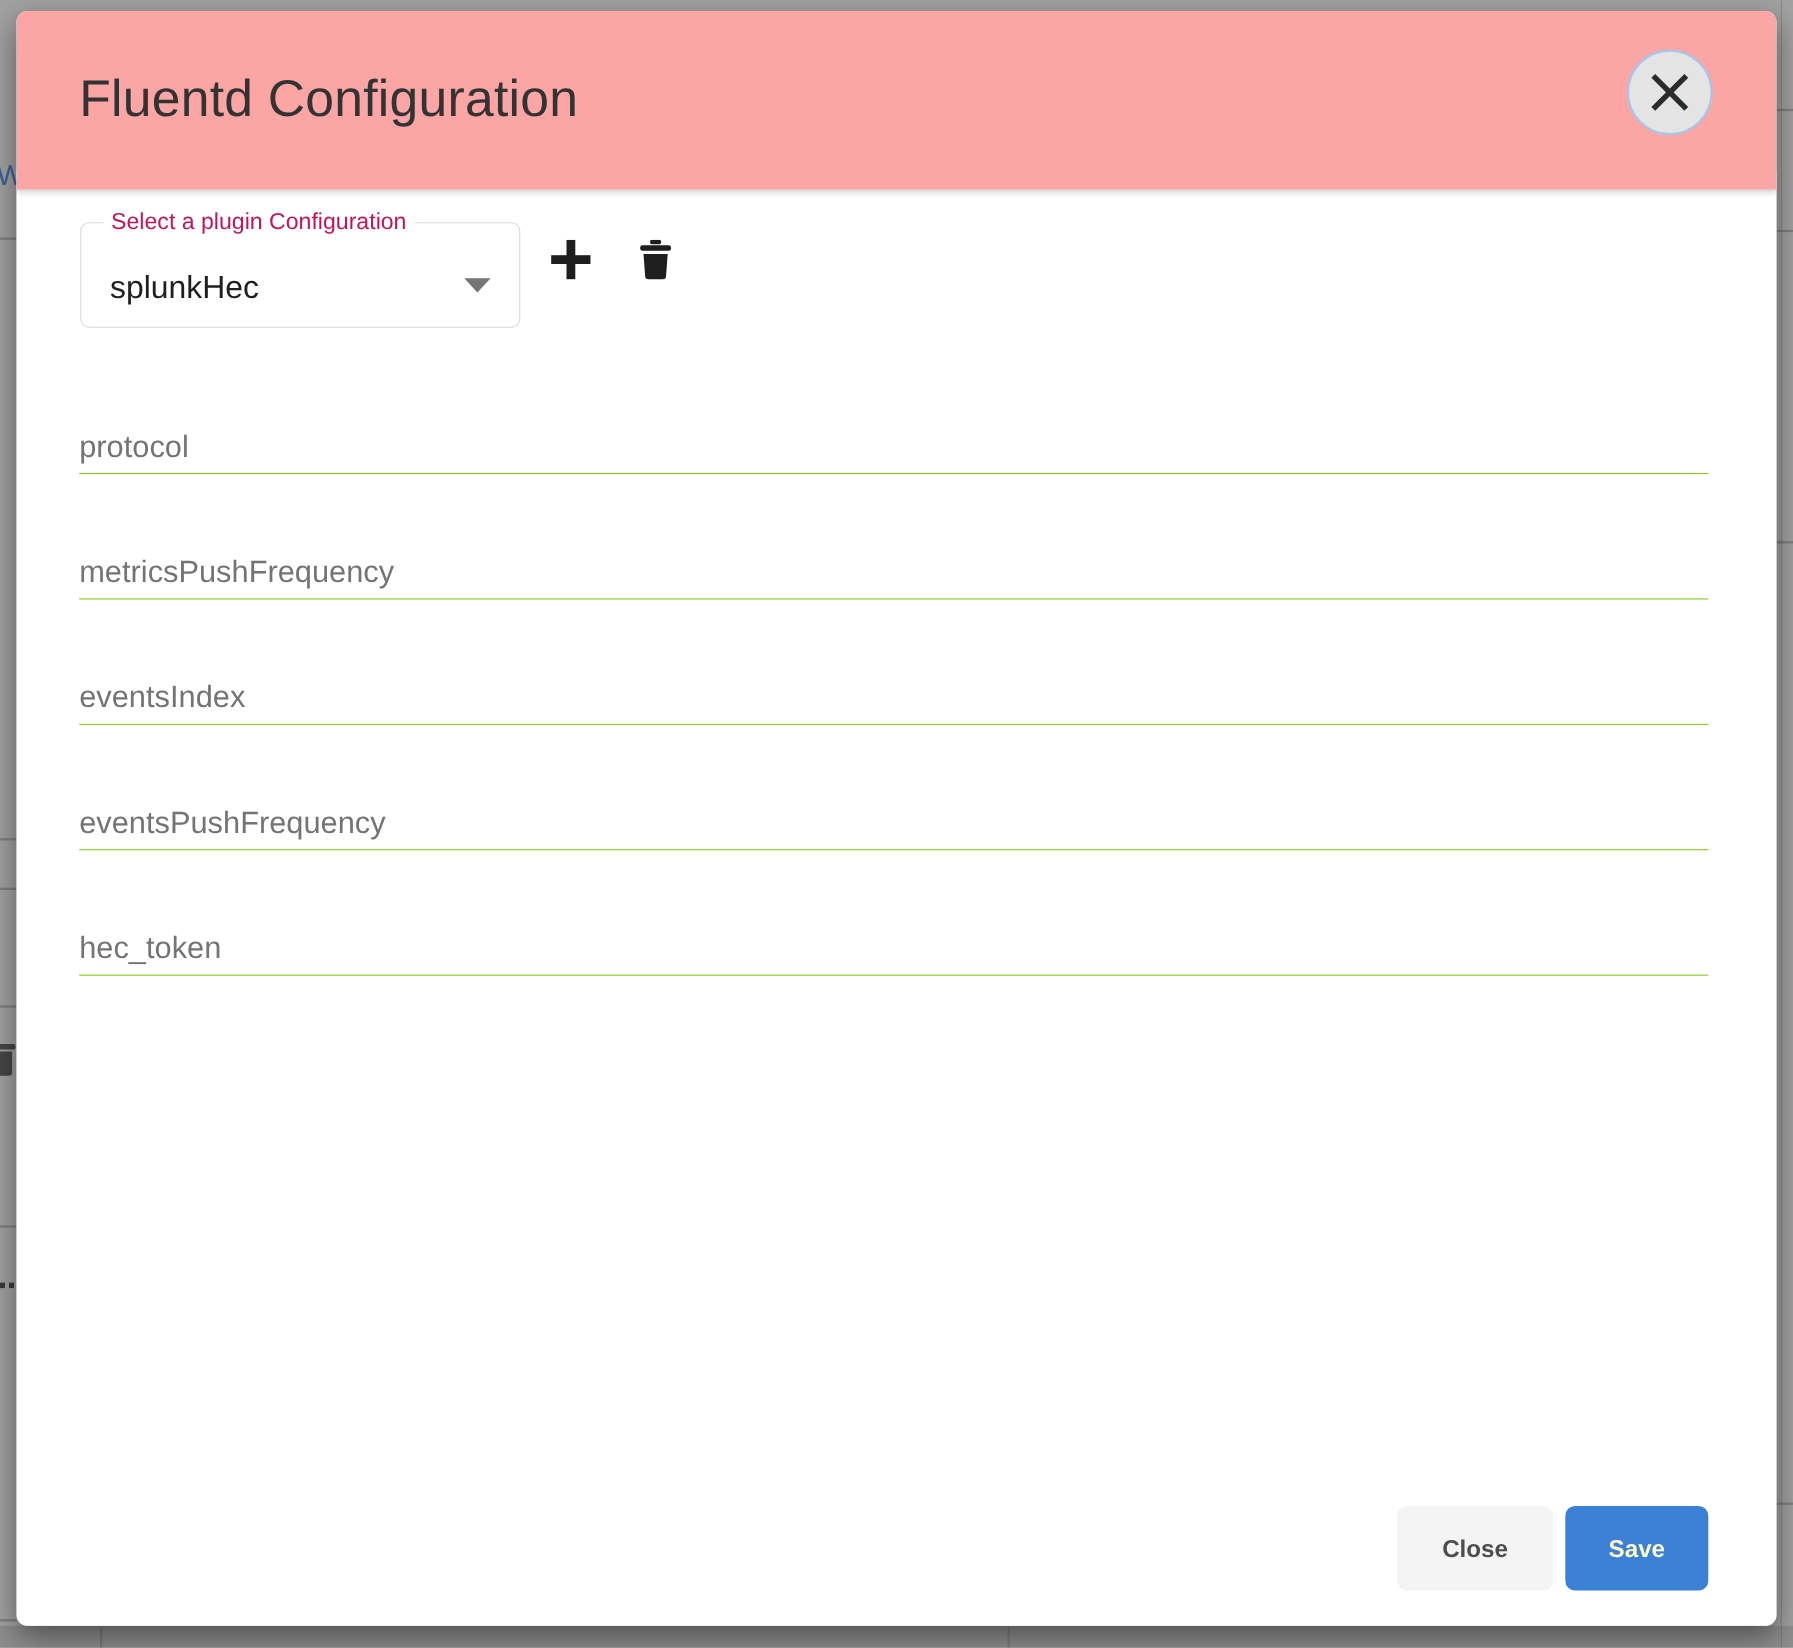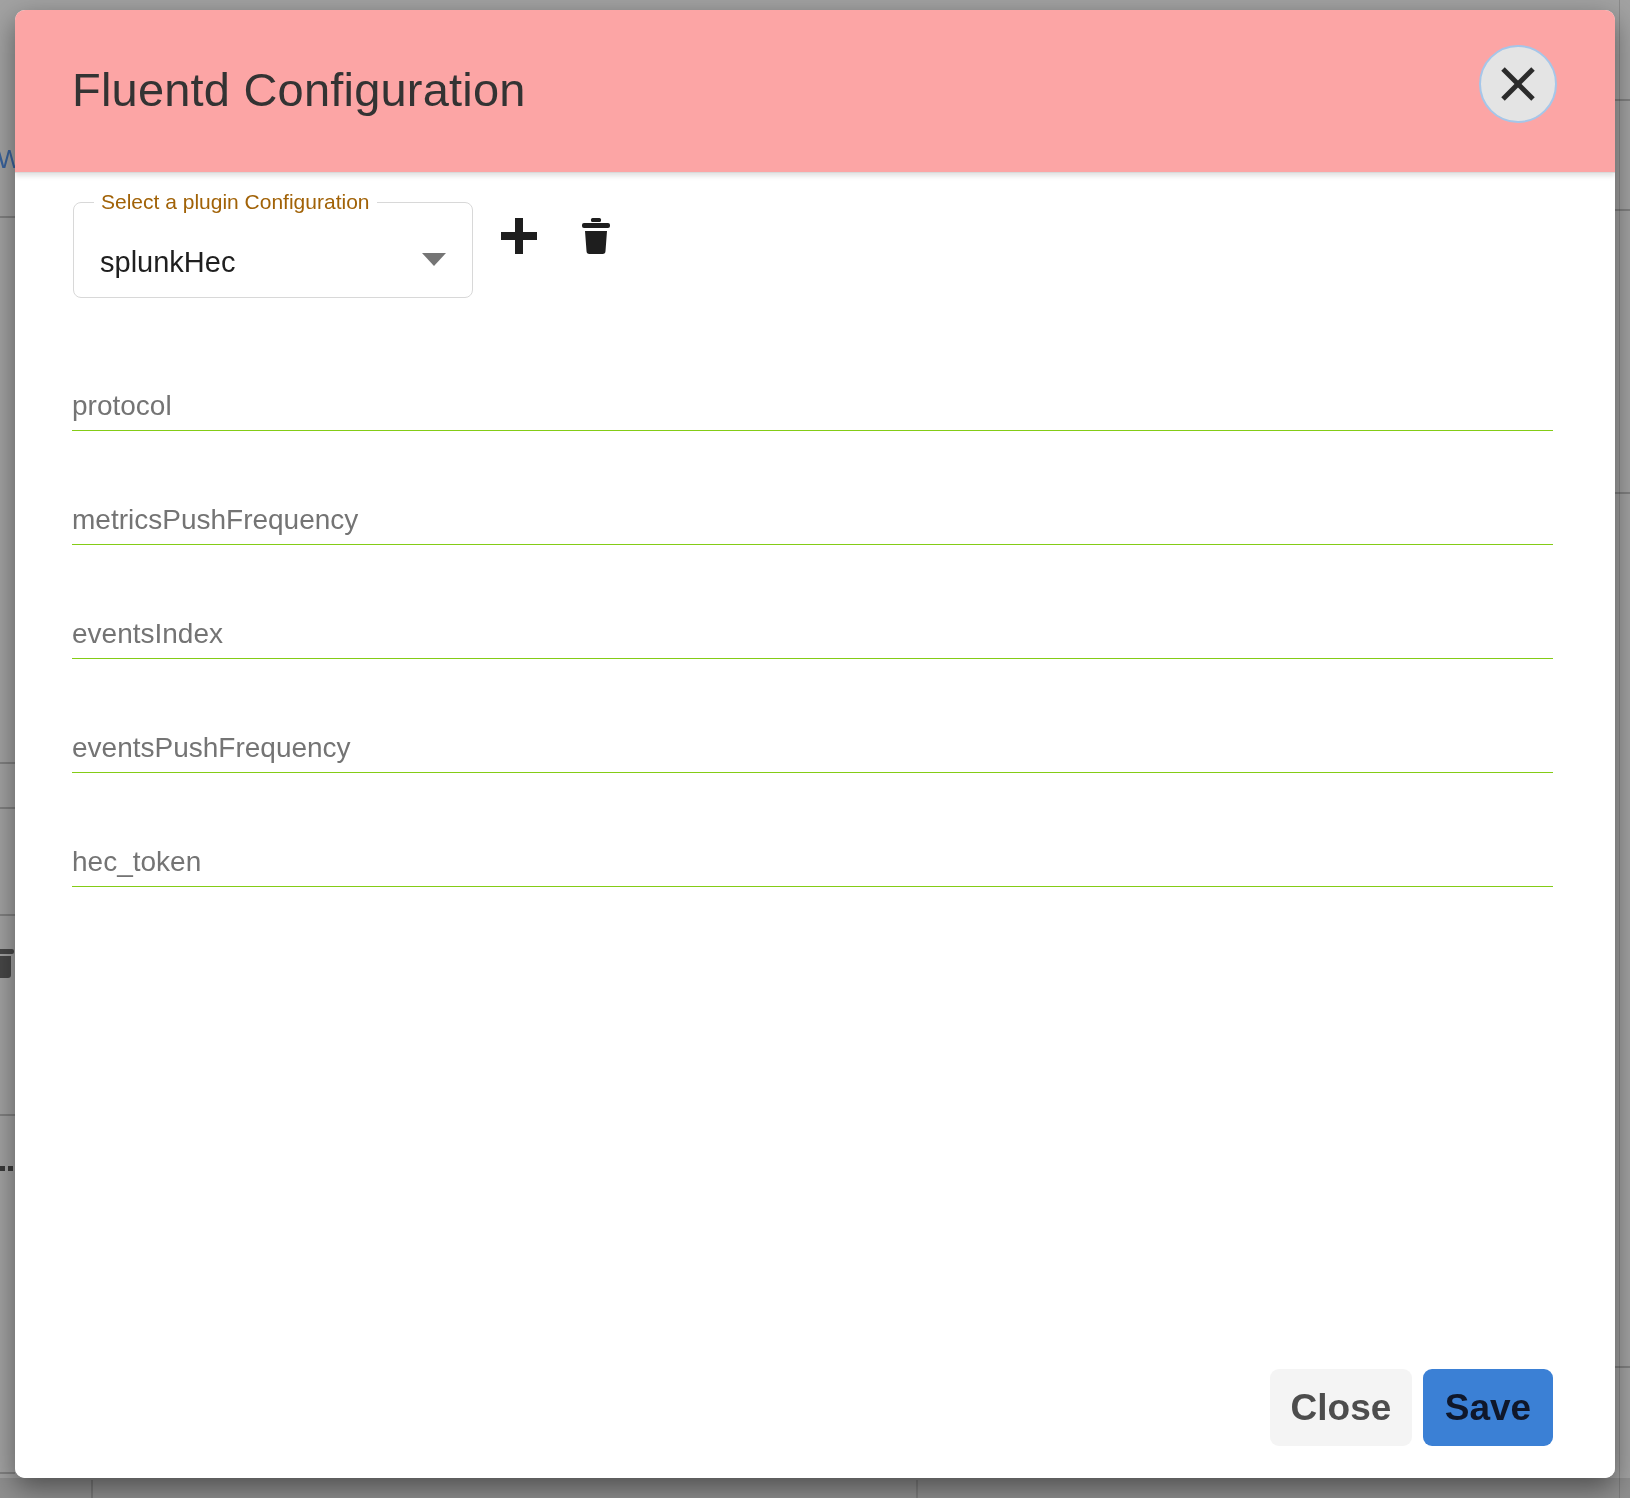"Select a plugin Configuration" .select-label { color: #a16207 -> #be185d }
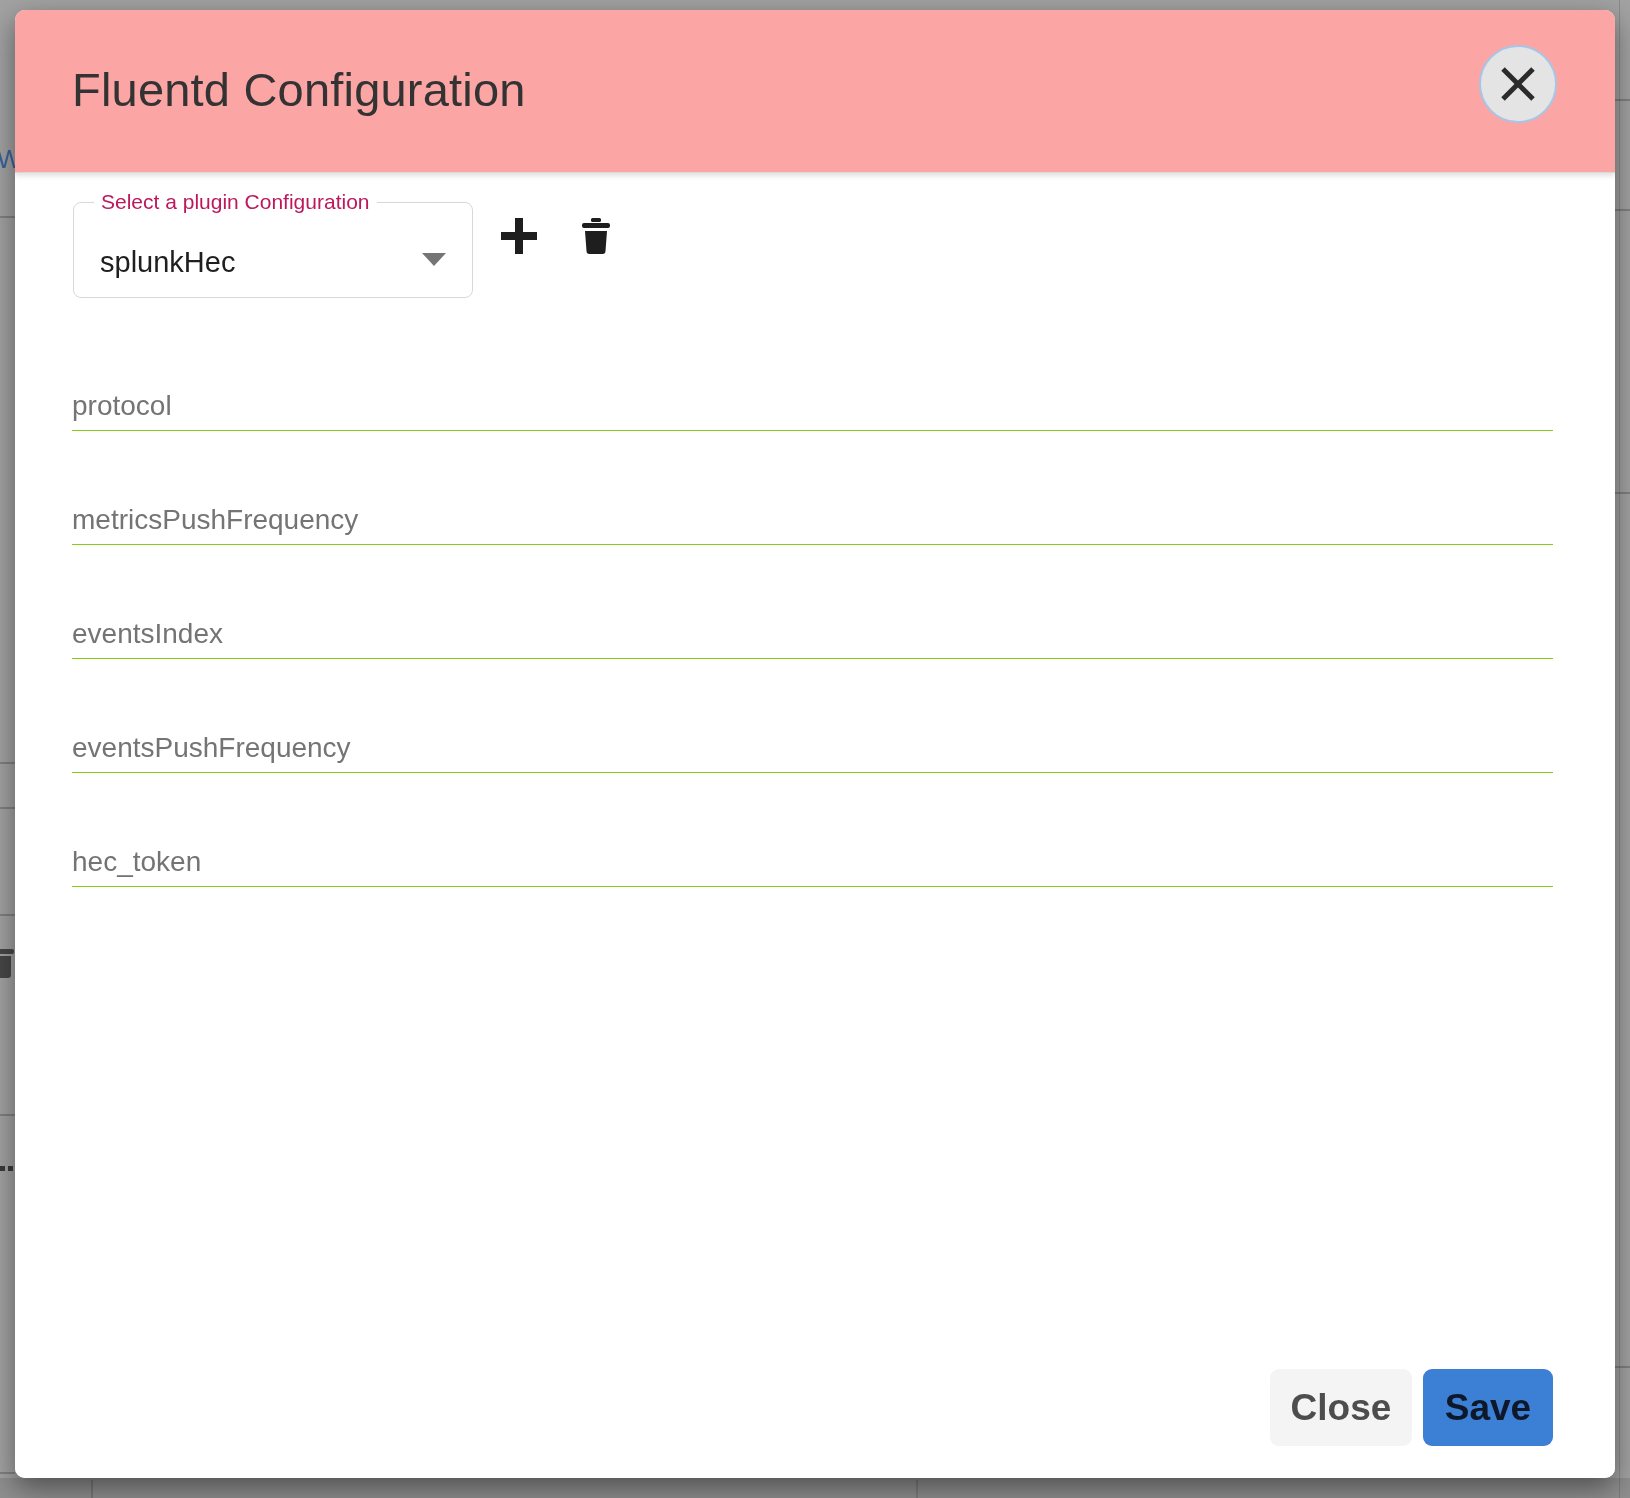"Close" .btn { font-size: 37px -> 22px }
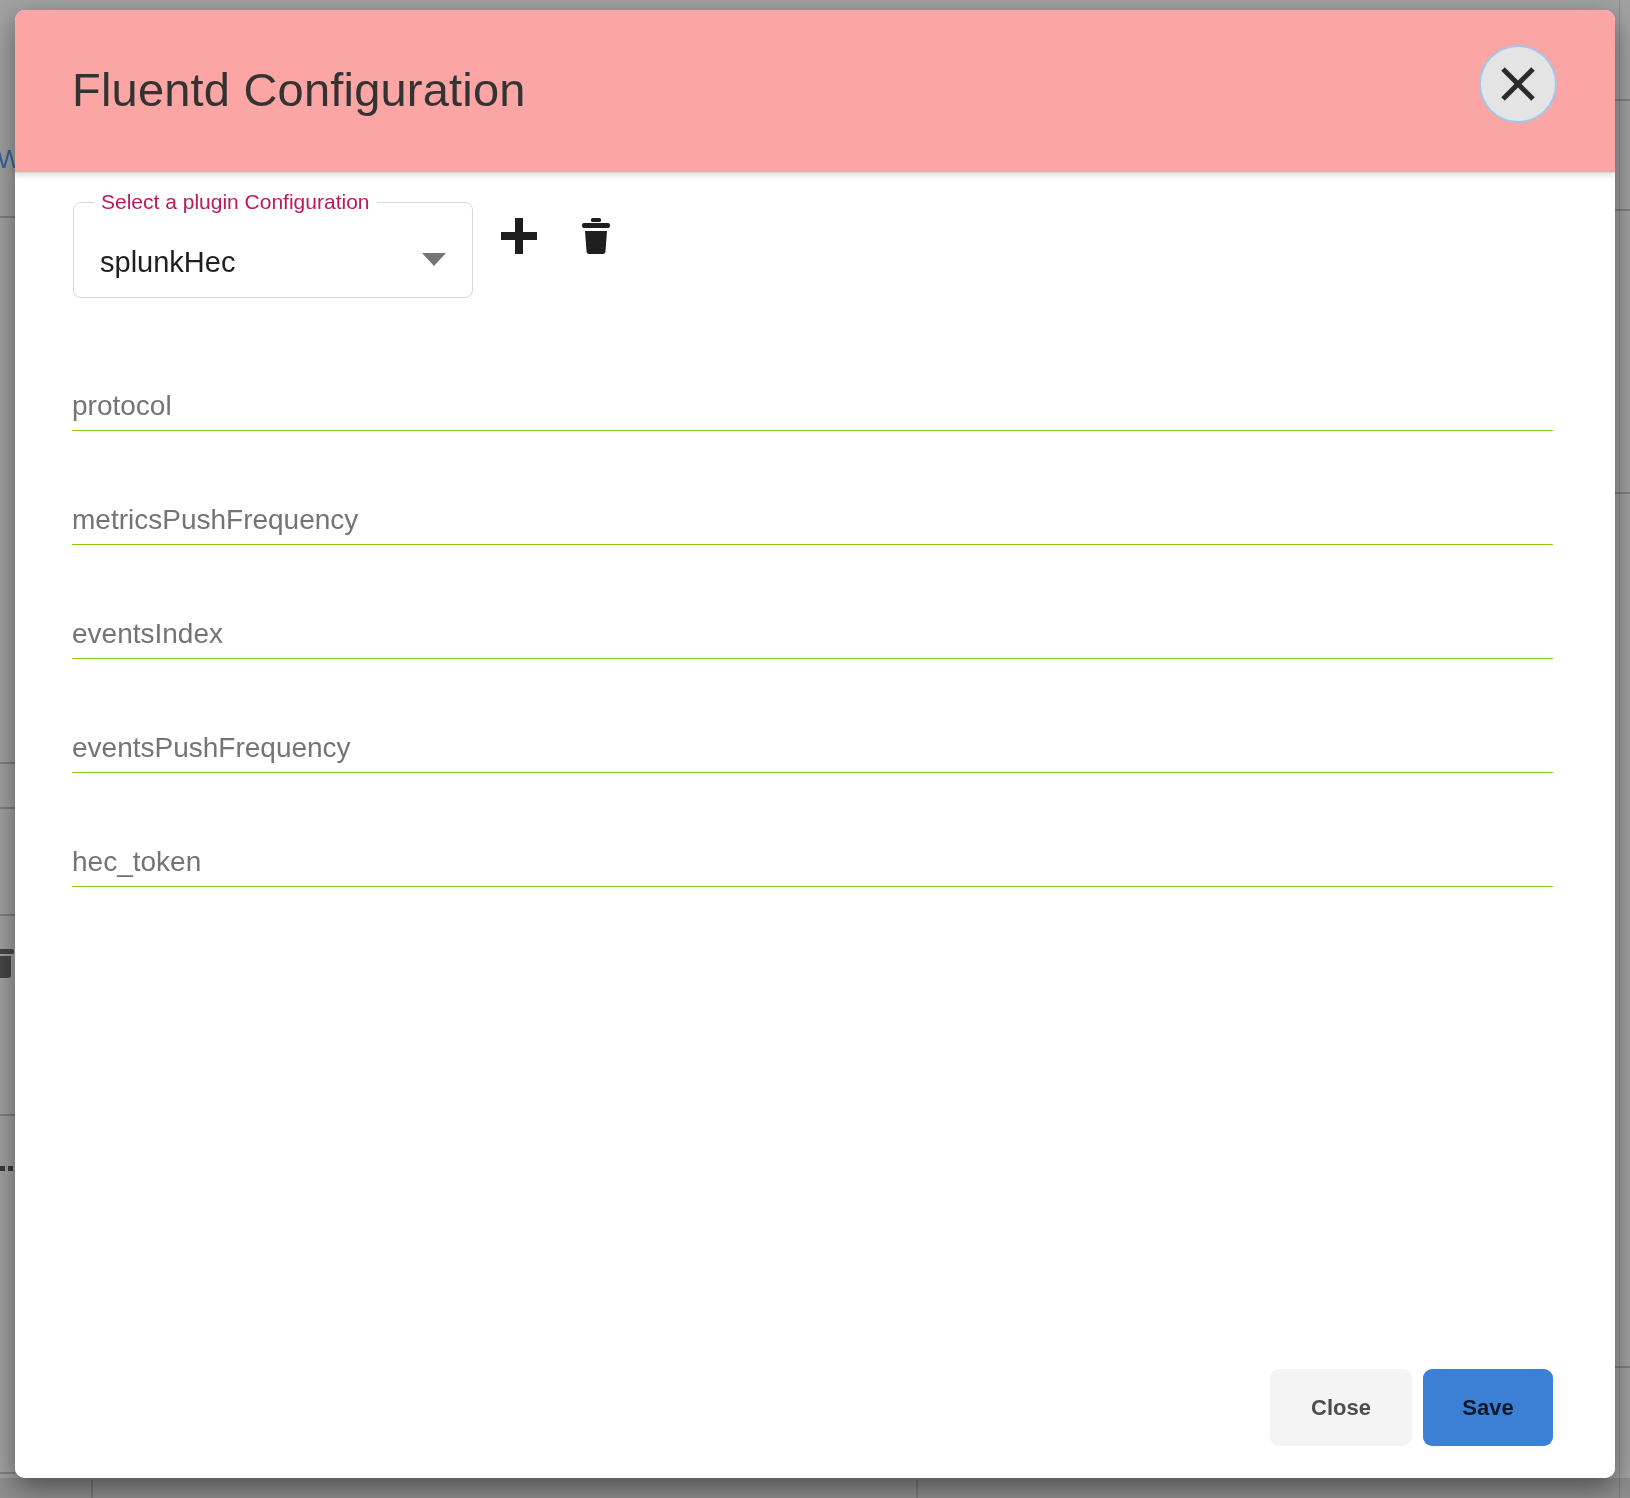"Save" .btn-save { color: #0f172a -> #fef9c3 }
